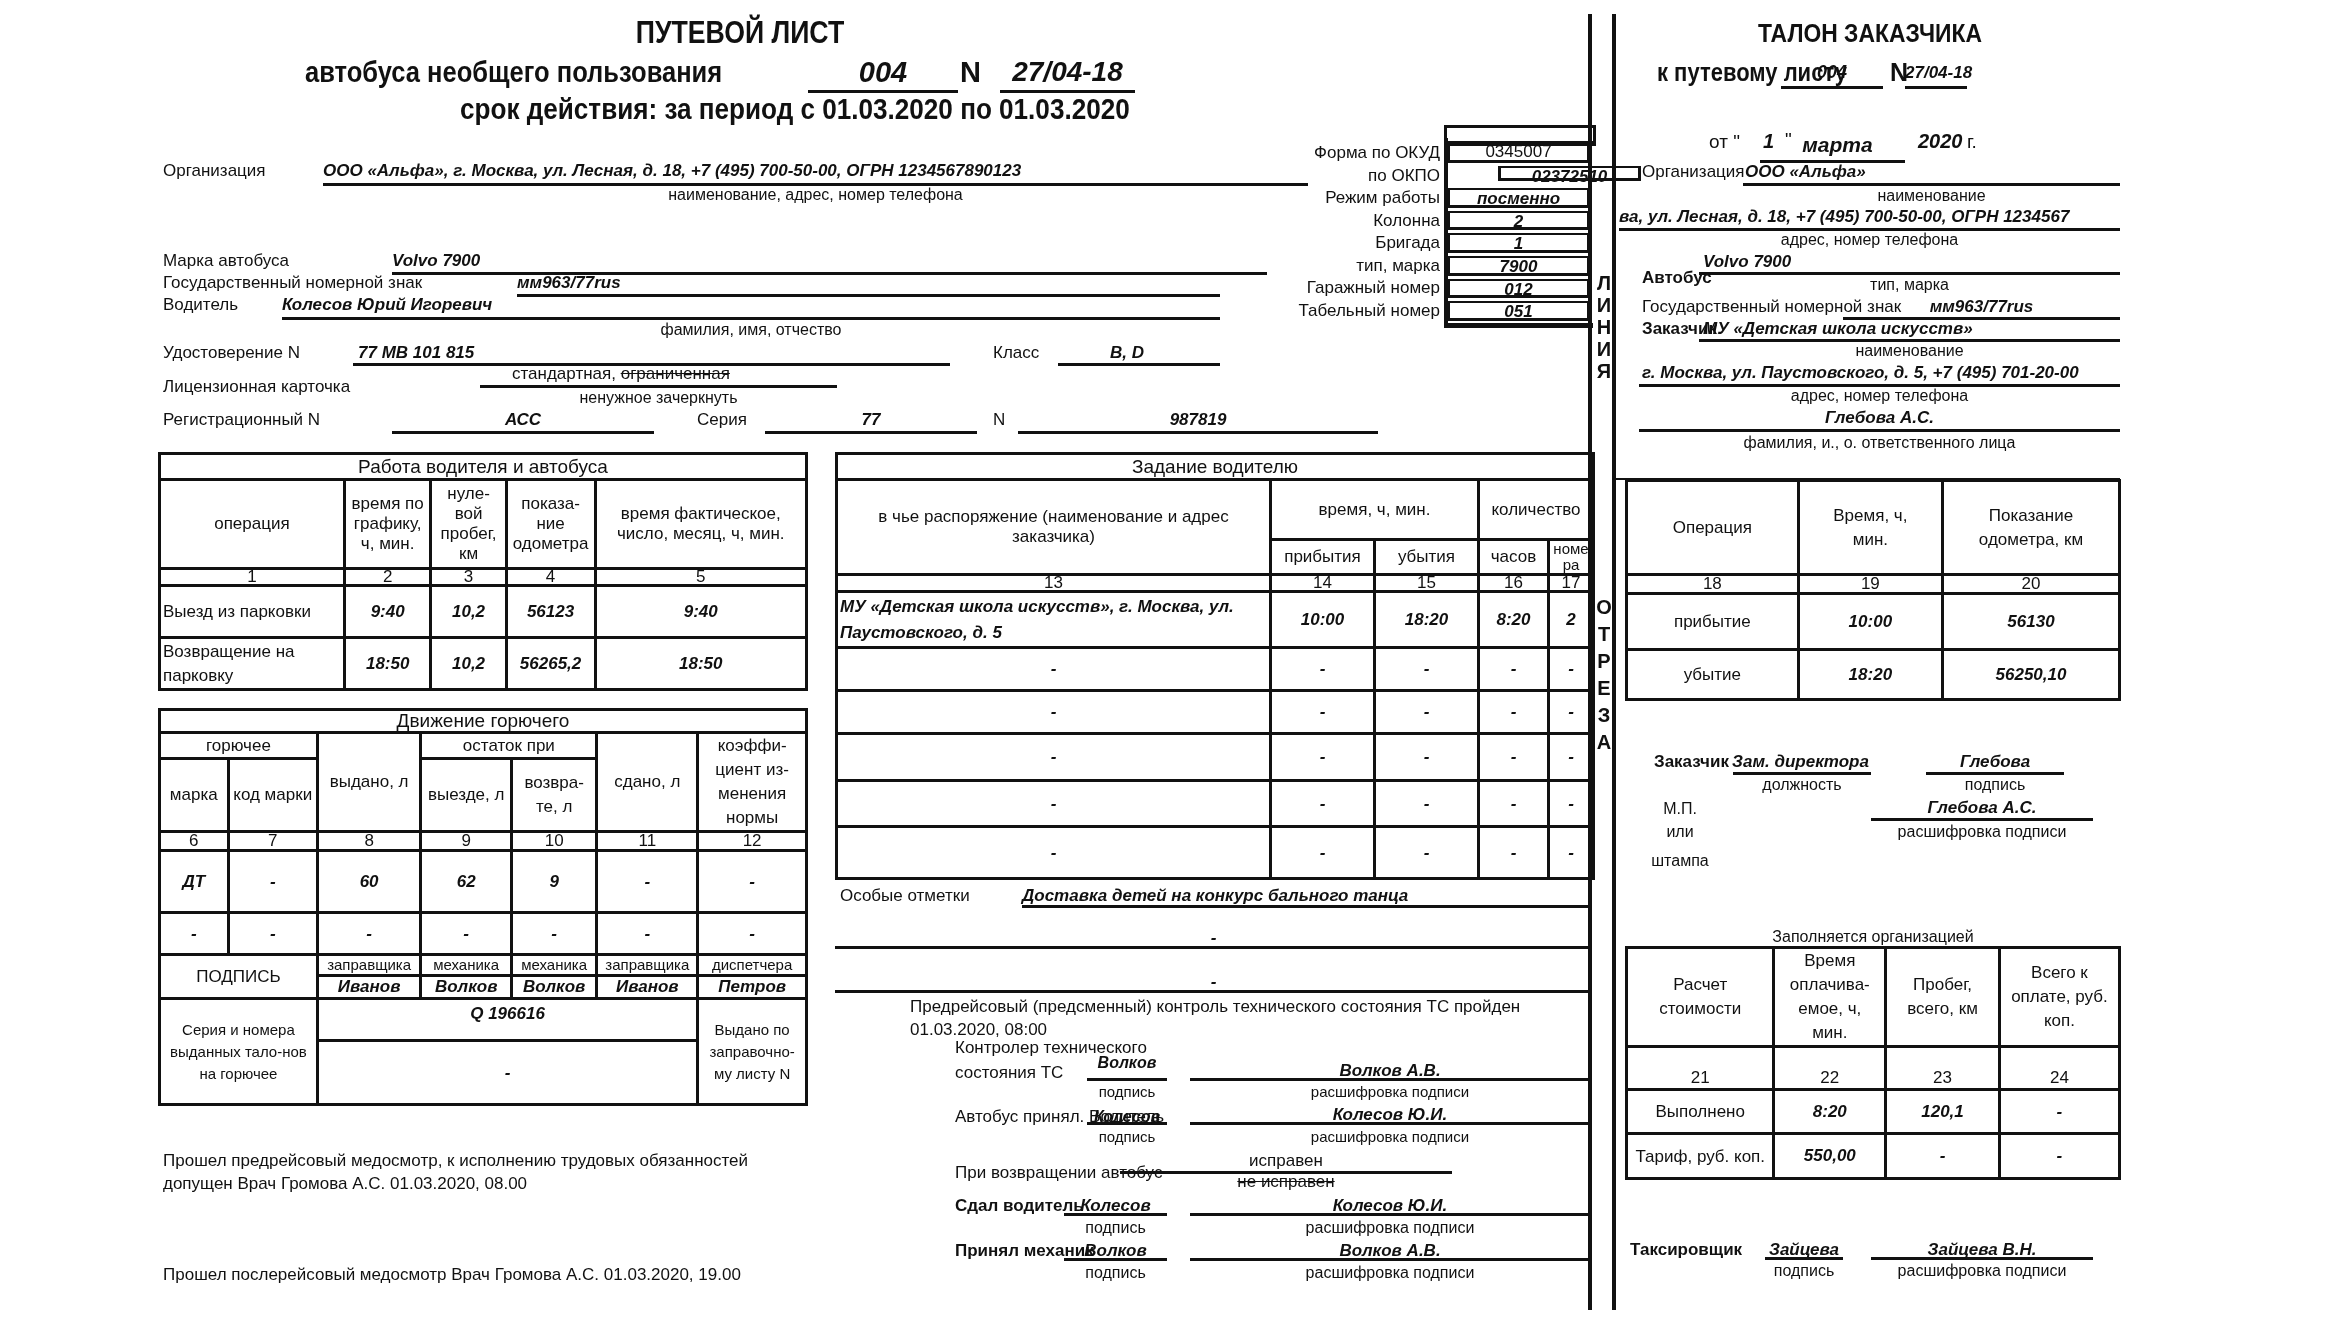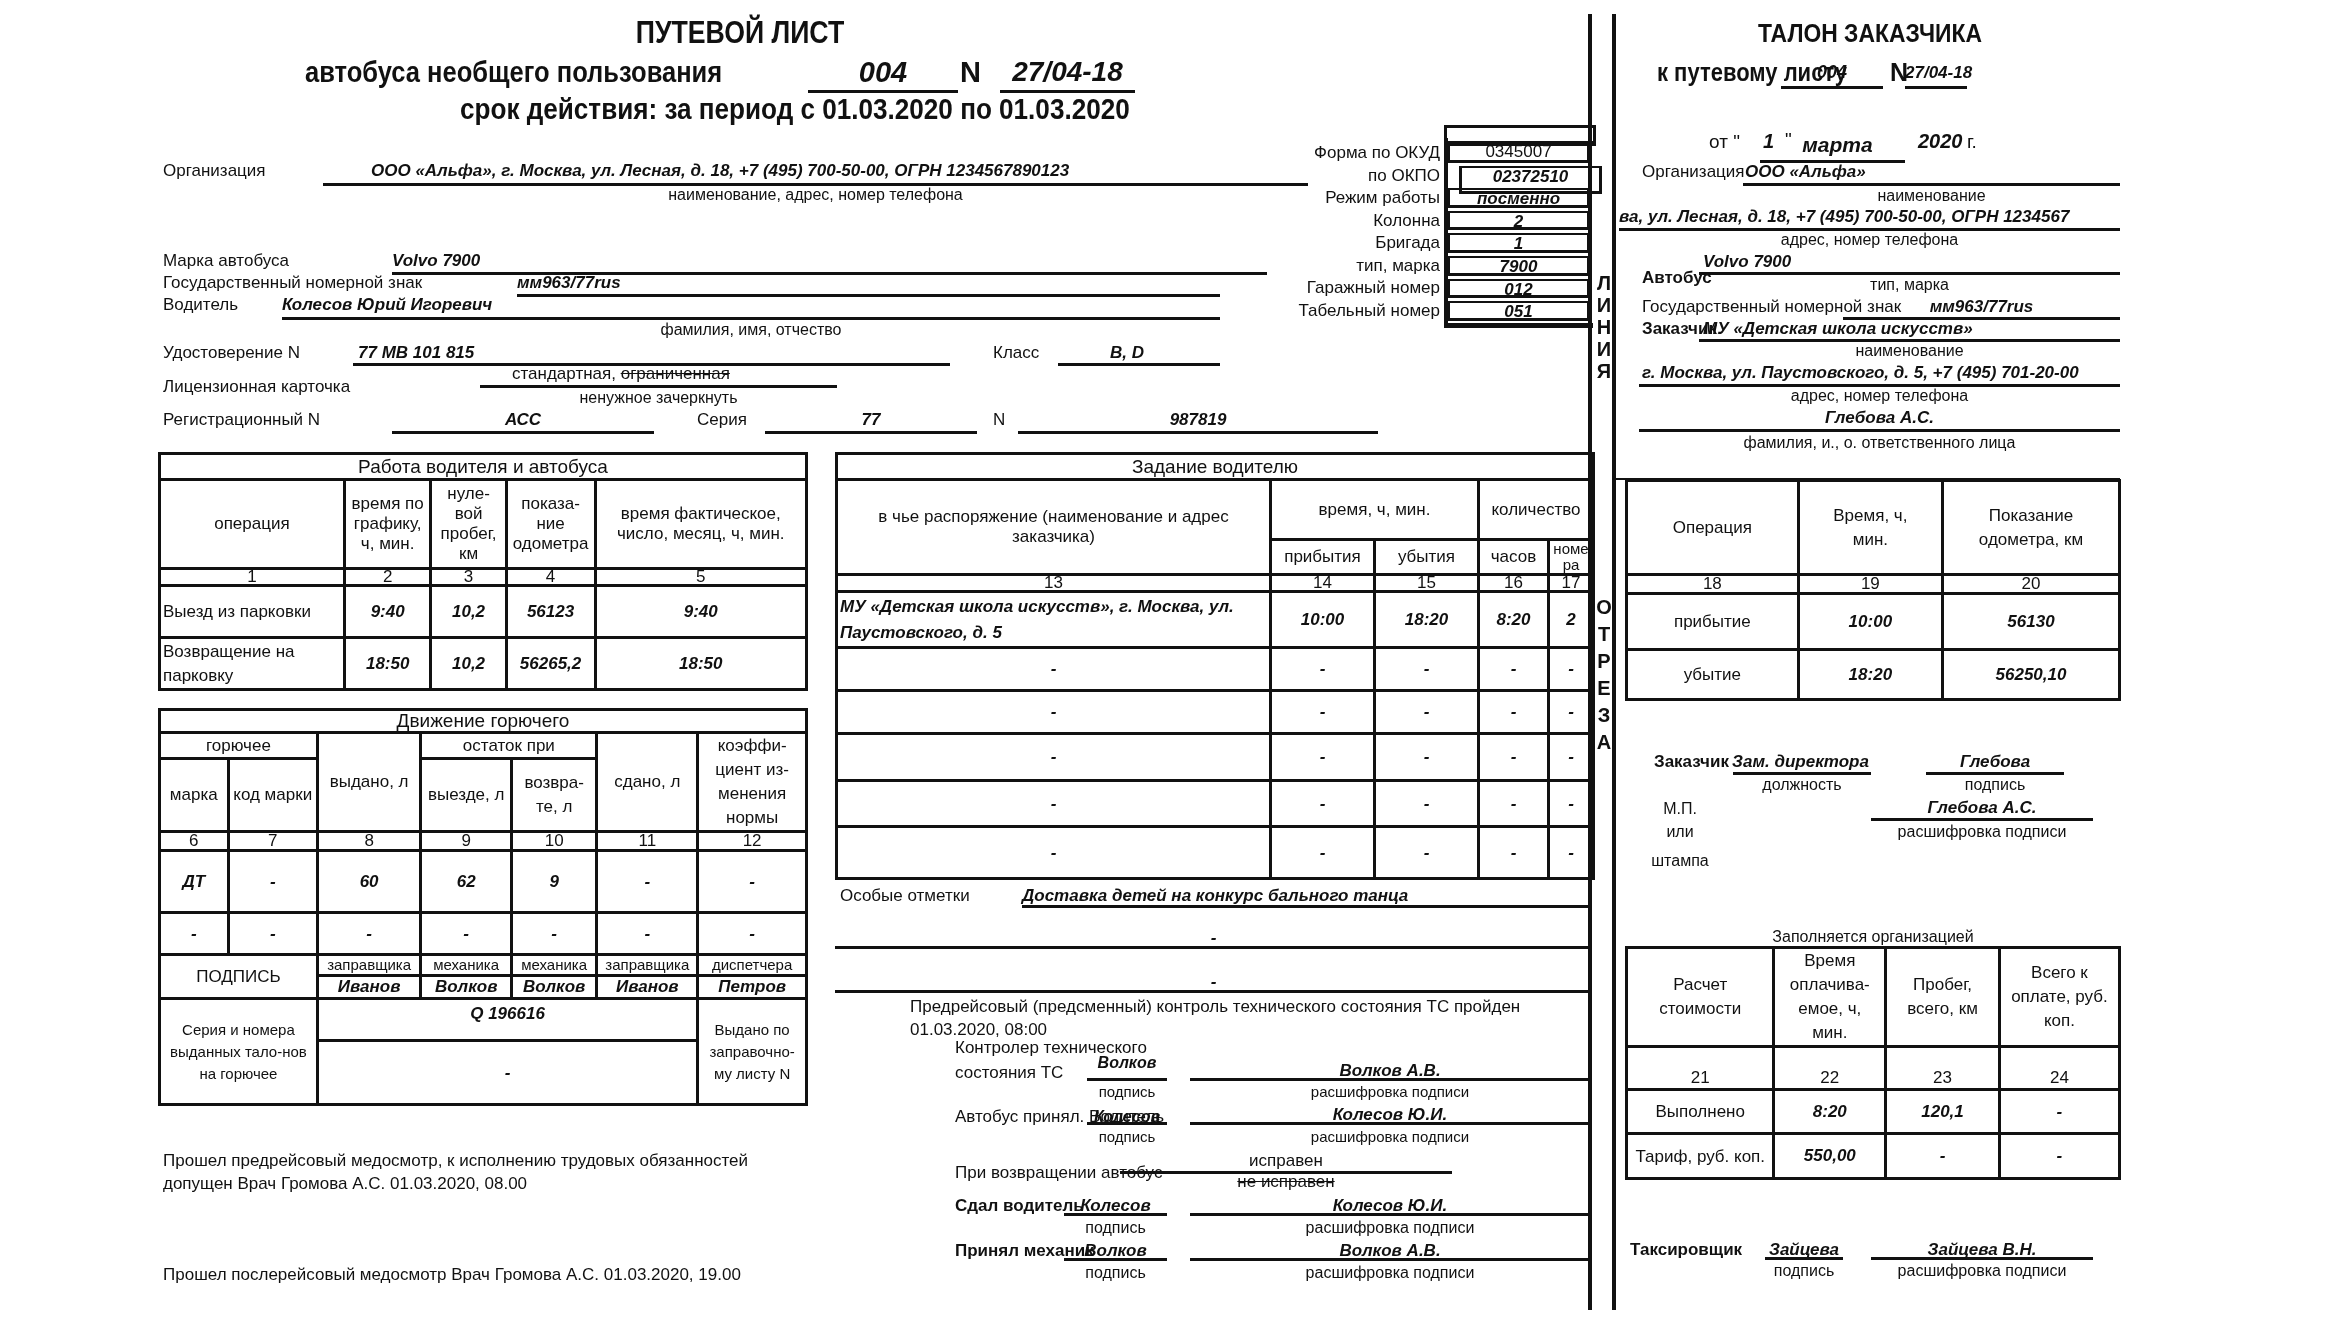"ООО «Альфа», г. Москва, ул." div.a { margin-left: 48px -> none }
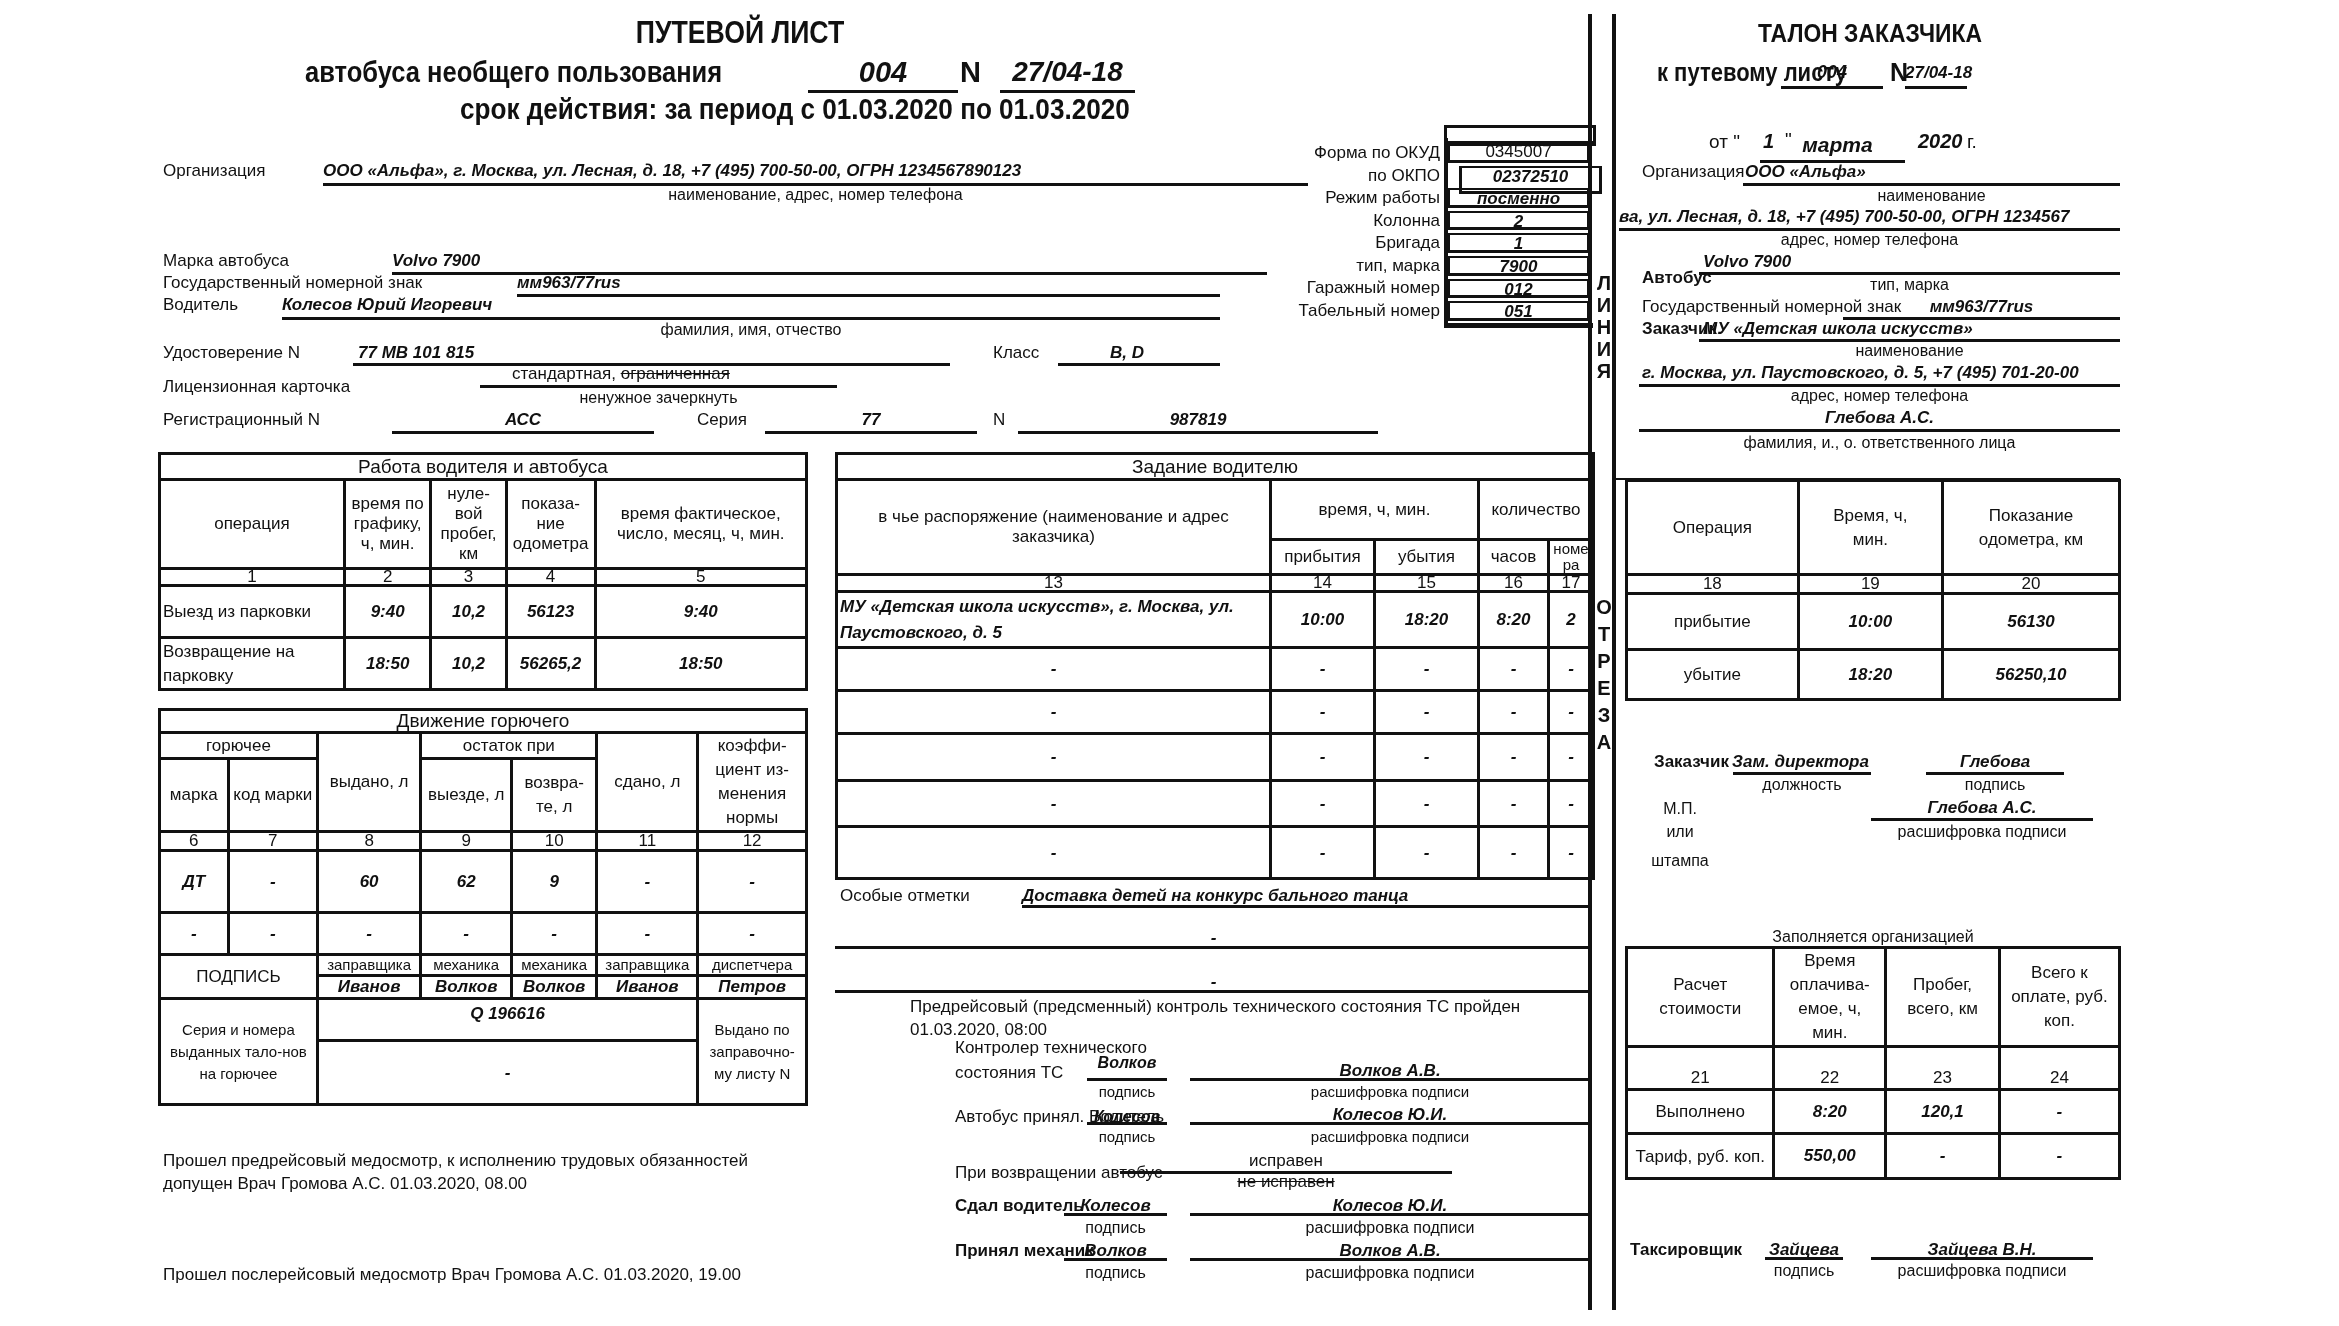"02372510" div.a { height: 28px -> 15px; left: 1459px -> 1498px }
